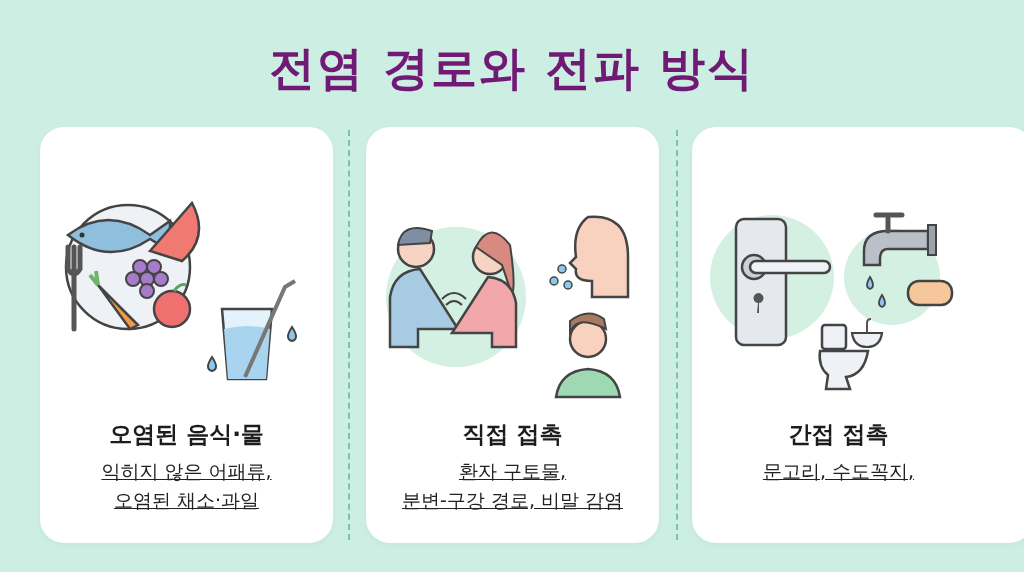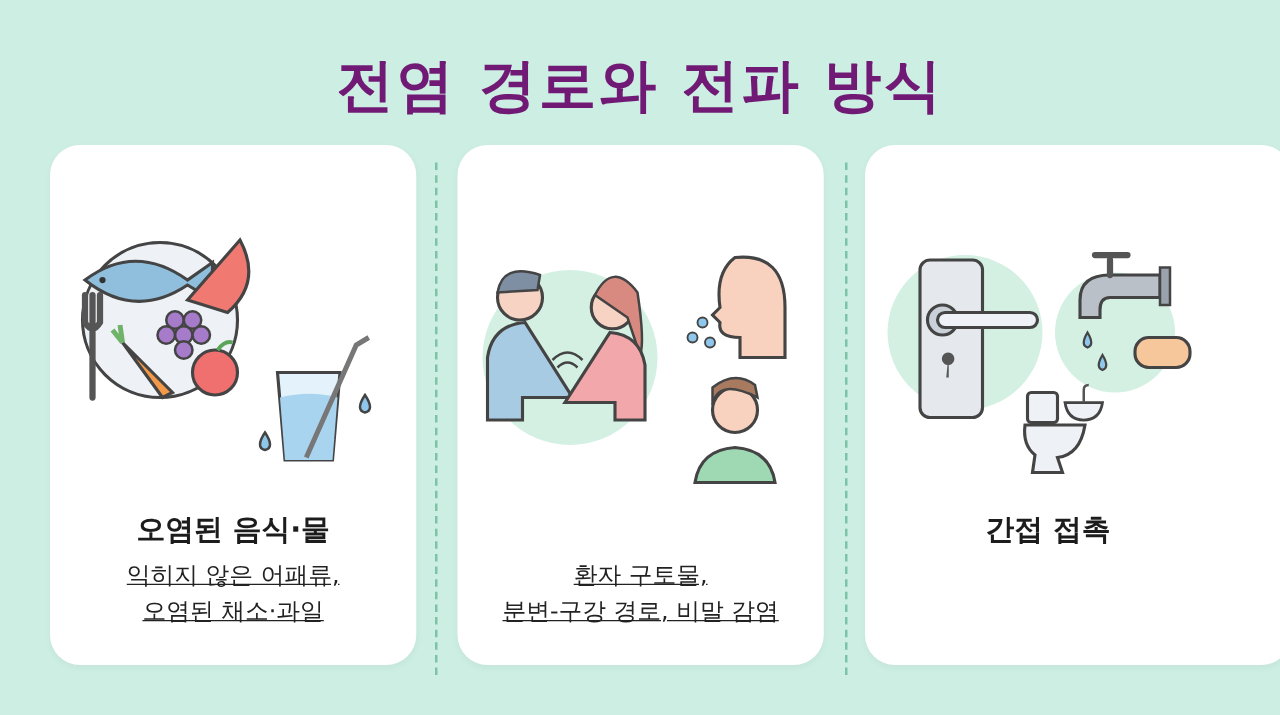"오염된 음식·물" .card { top: 116px -> 127px }
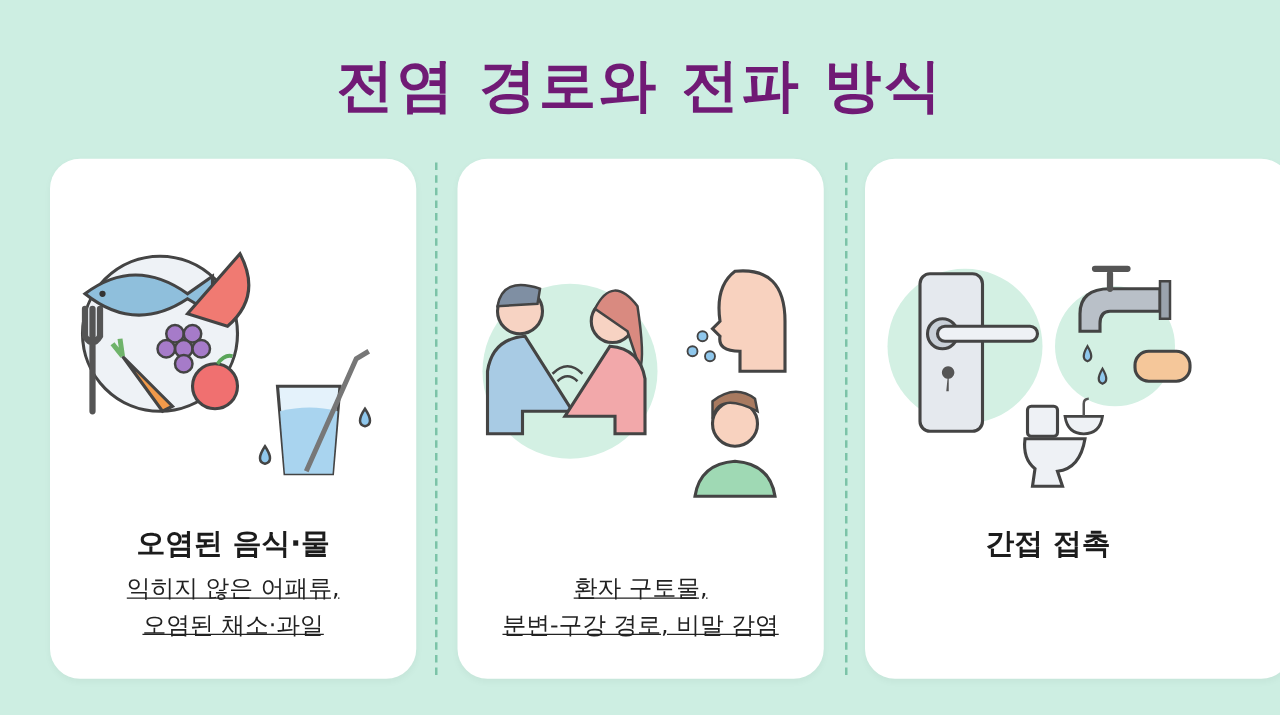"직접 접촉" div.heading { html: none -> <div>직접 접촉</div> }
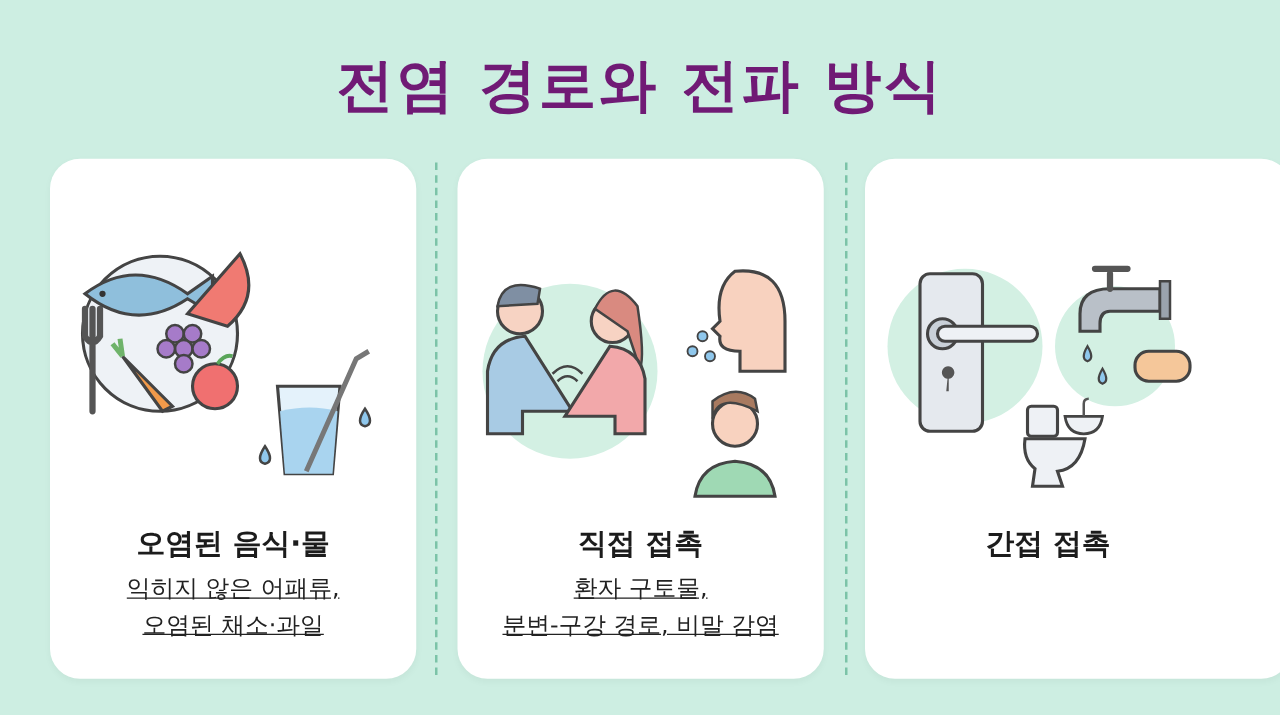"문고리, 수도꼭지," div { html: none -> <div>문고리, 수도꼭지,</div> }
